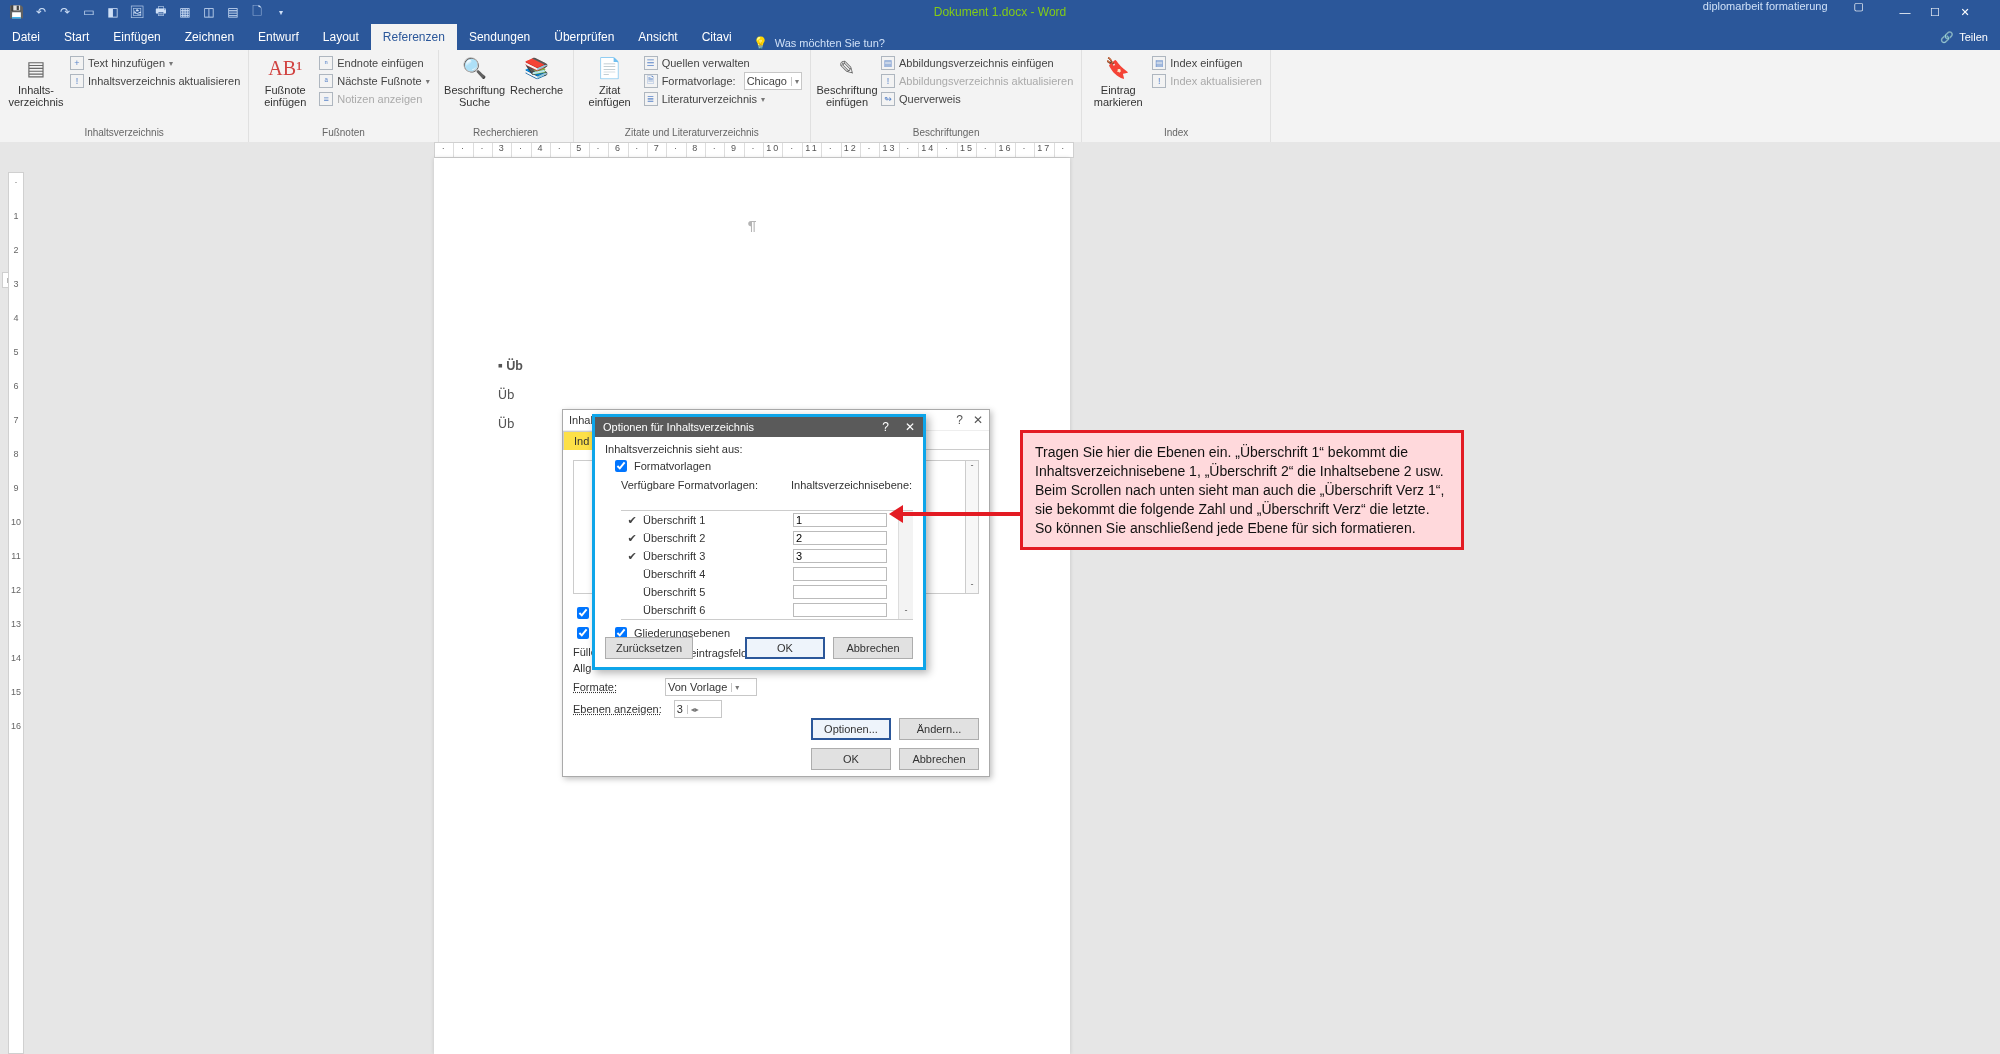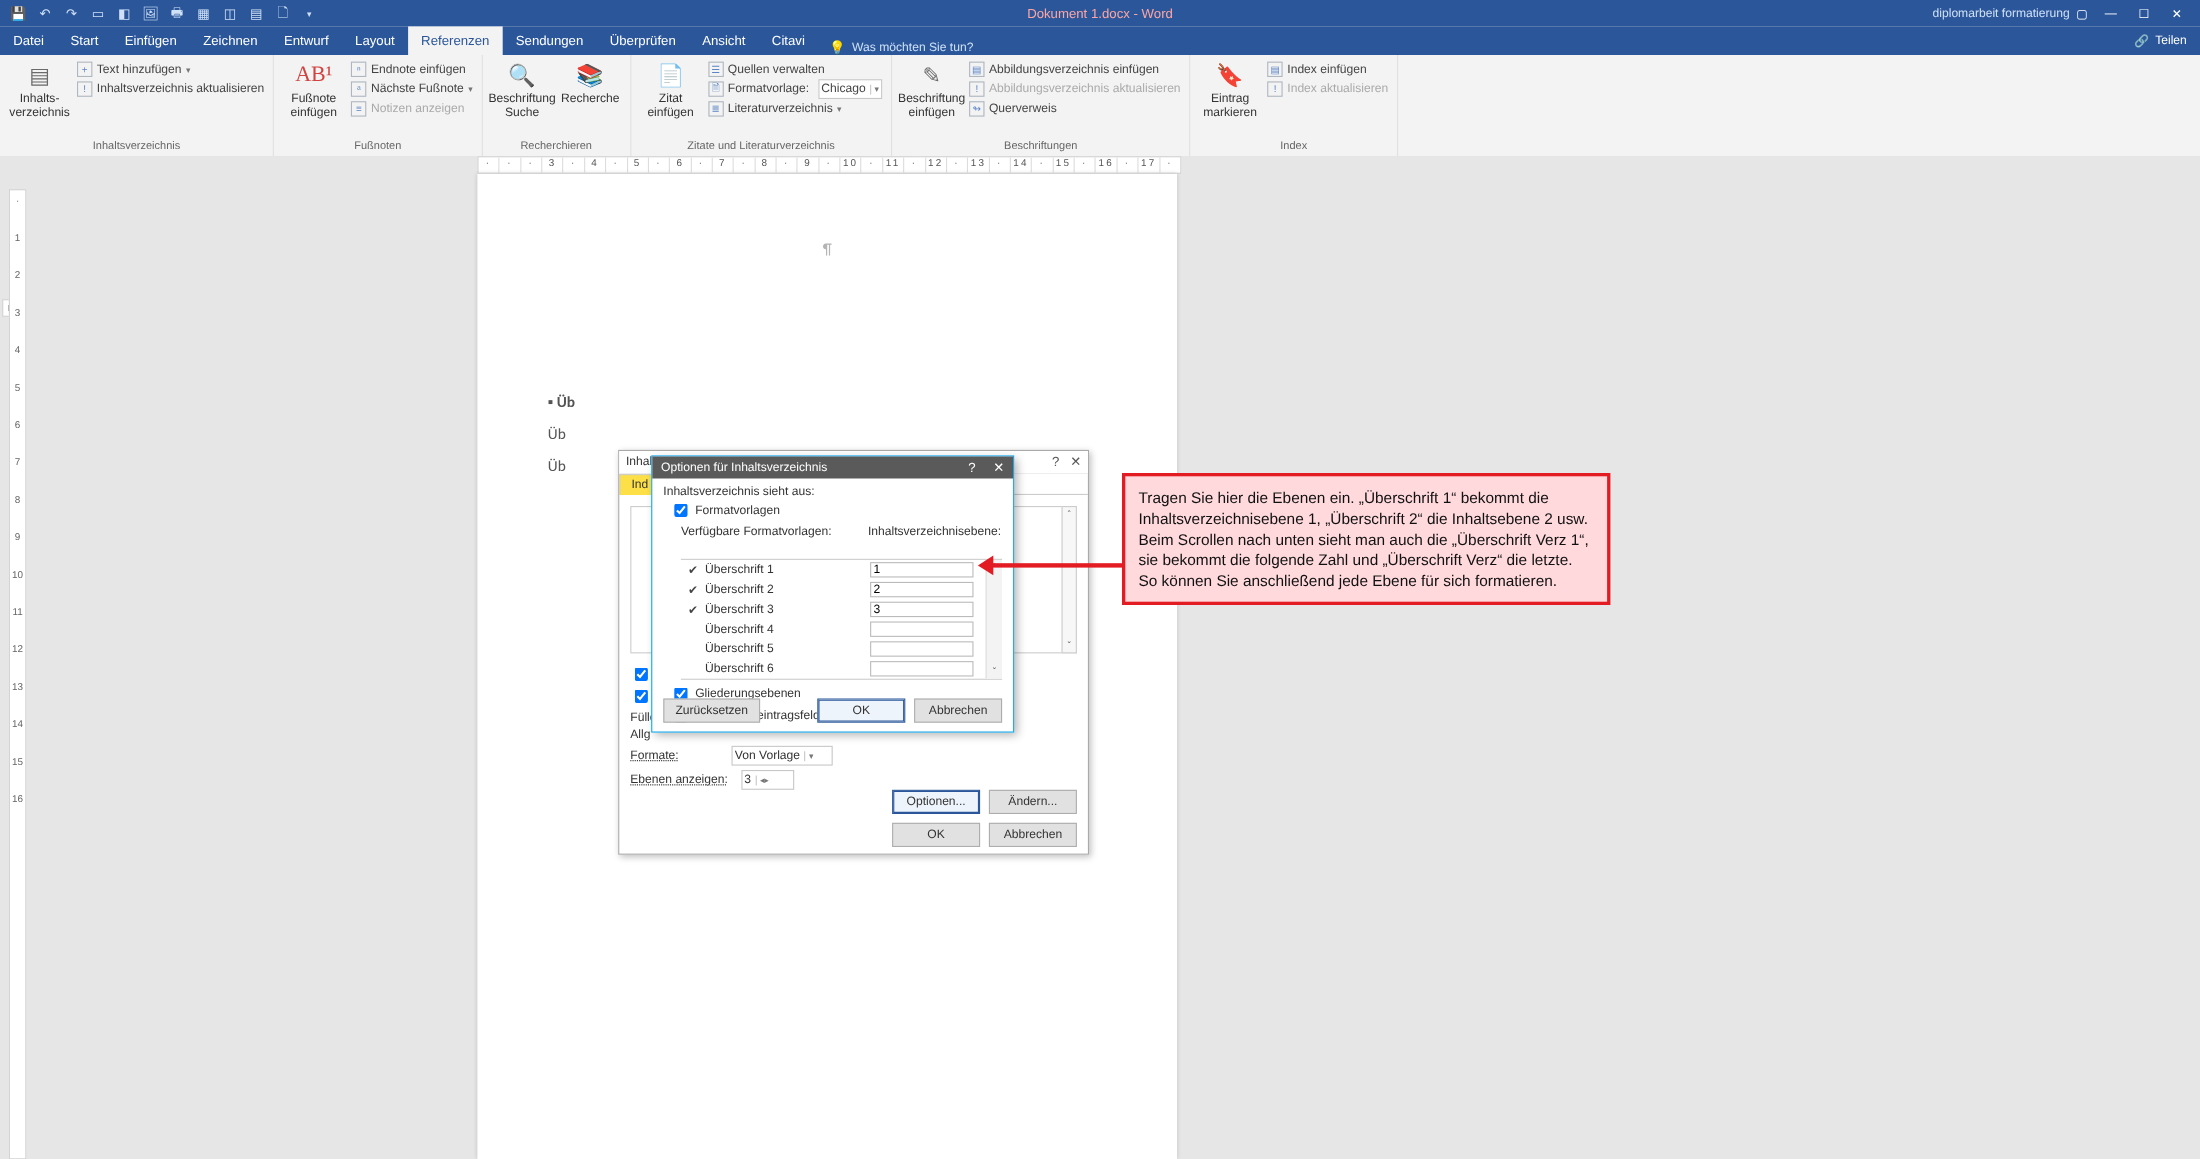"Dokument 1.docx - Word" .titlebar .title { color: #fca5a5 -> #84cc16 }
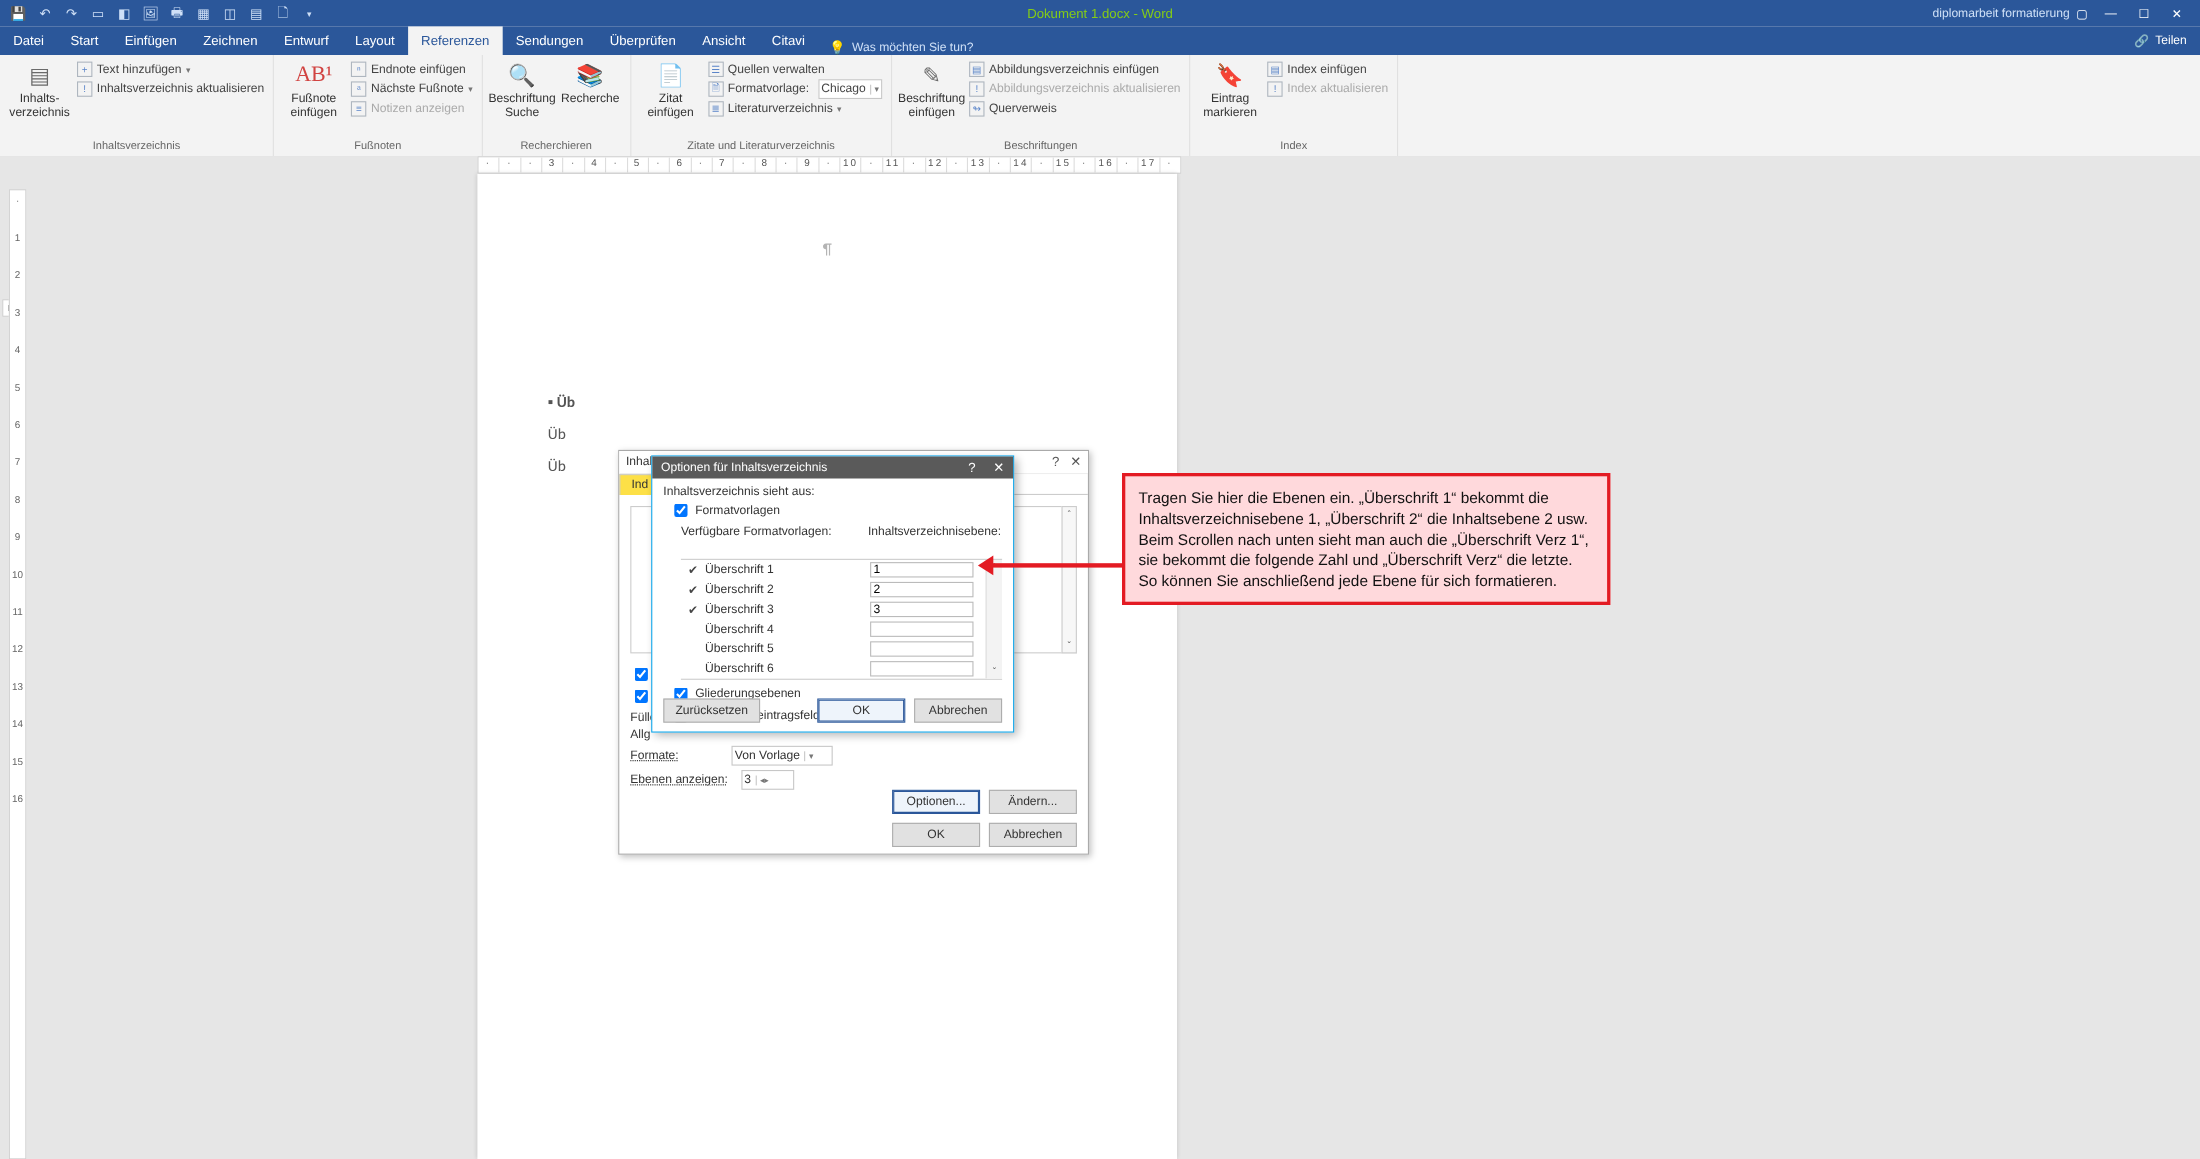"diplomarbeit formatierung" .titlebar .right { align-items: center -> none; gap: 6px -> 26px; padding-right: 6px -> 20px }
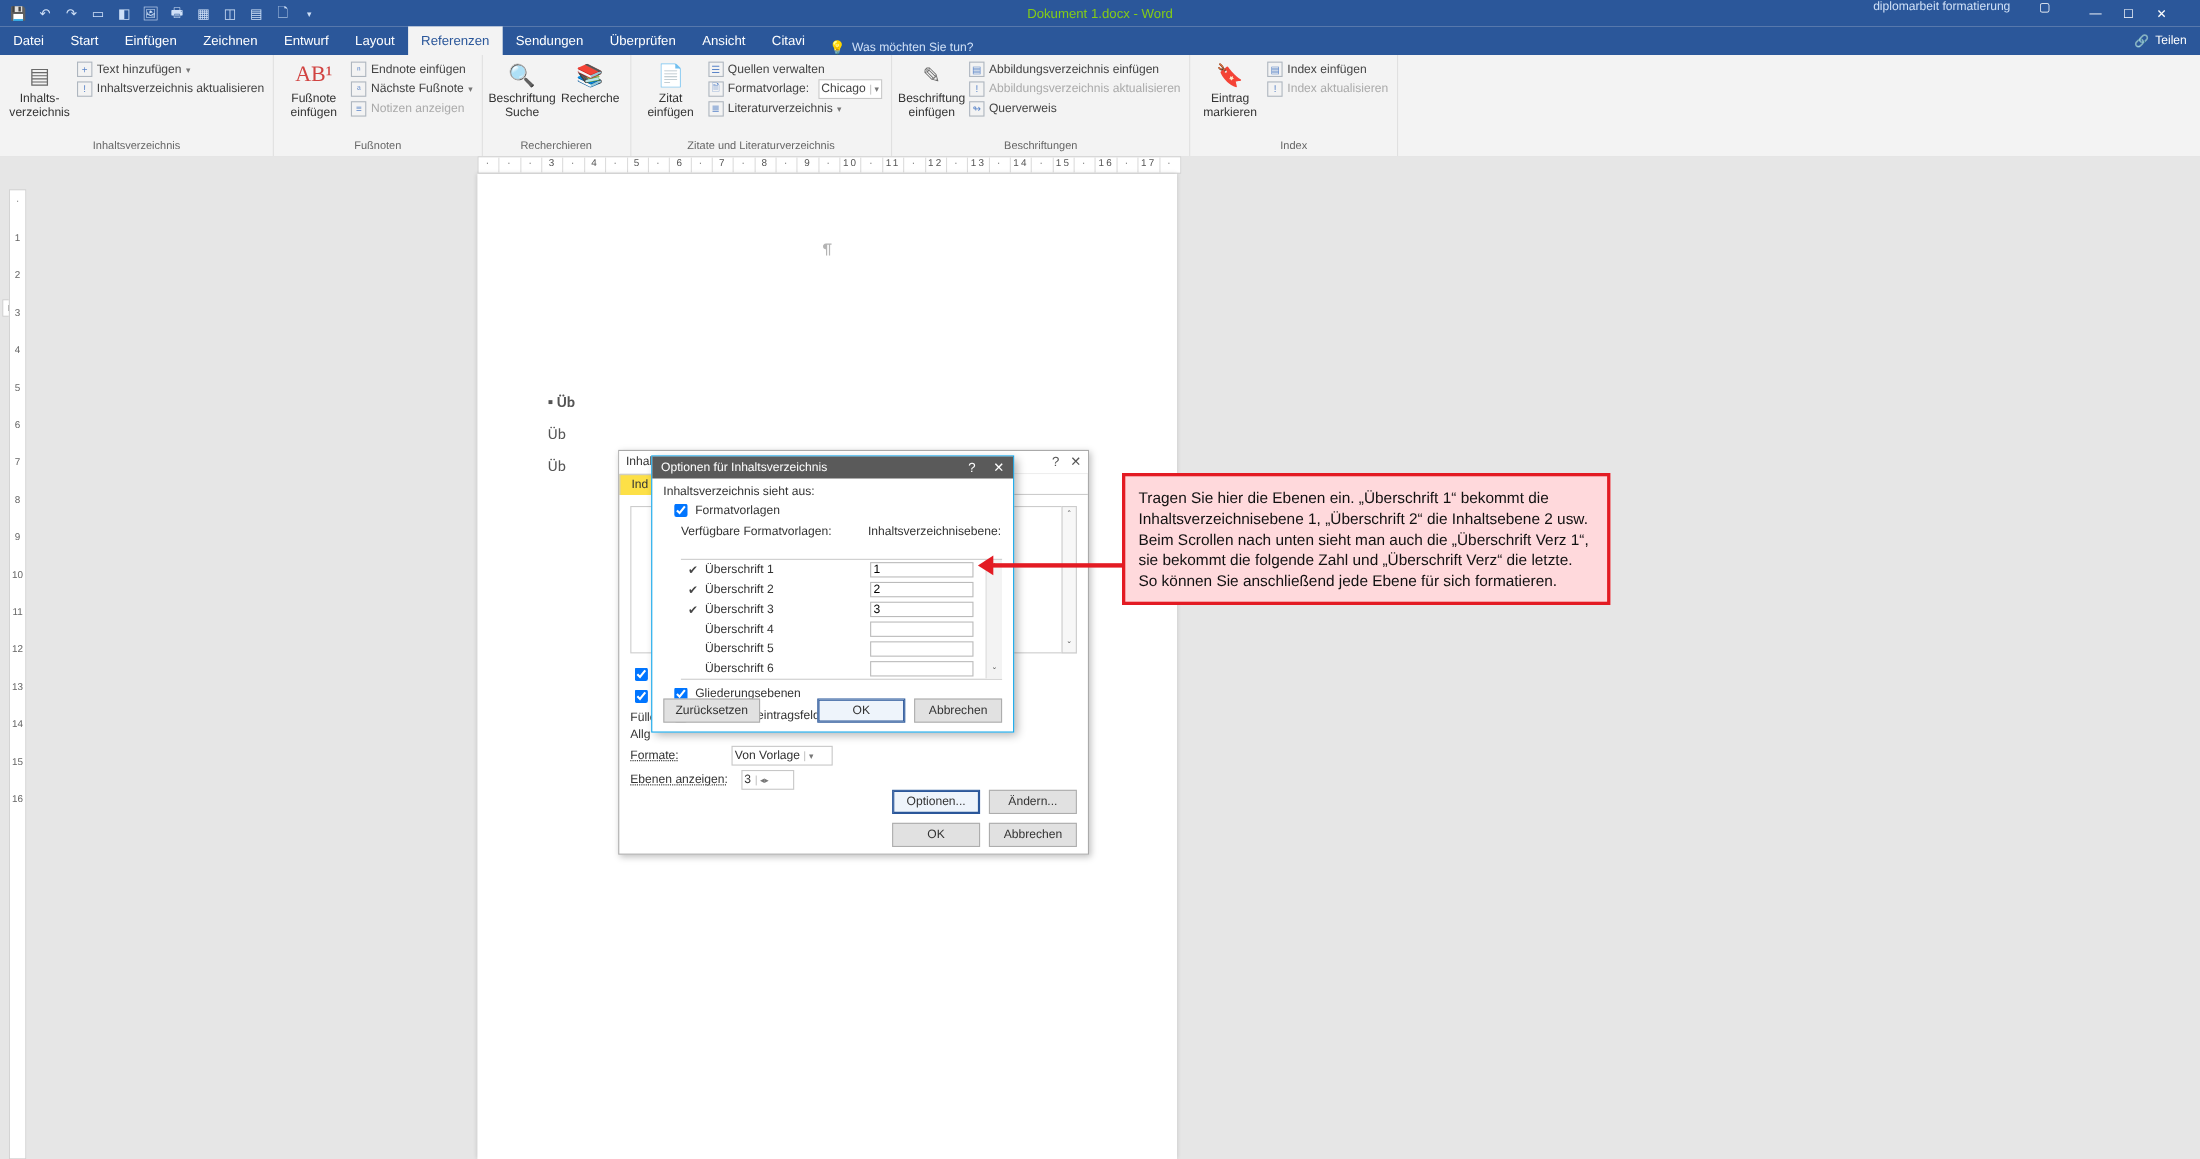"Optionen für Inhaltsverzeichnis" .dlg-opt { border: 1px solid #0ea5e9 -> 3px solid #0ea5e9 }
